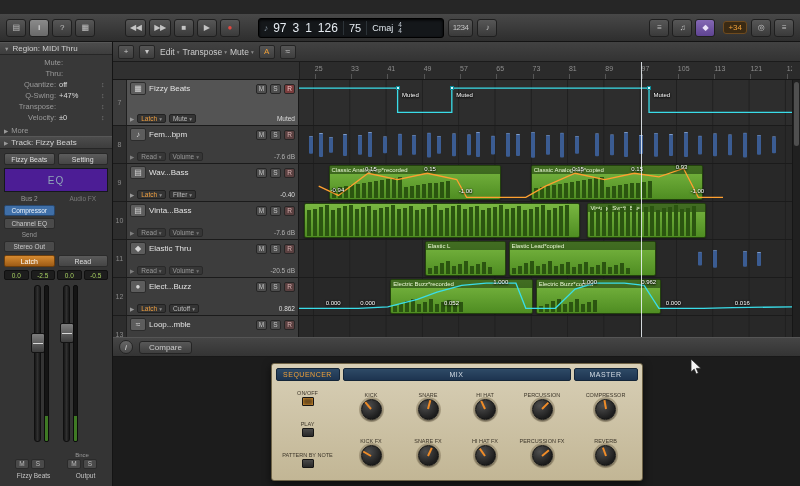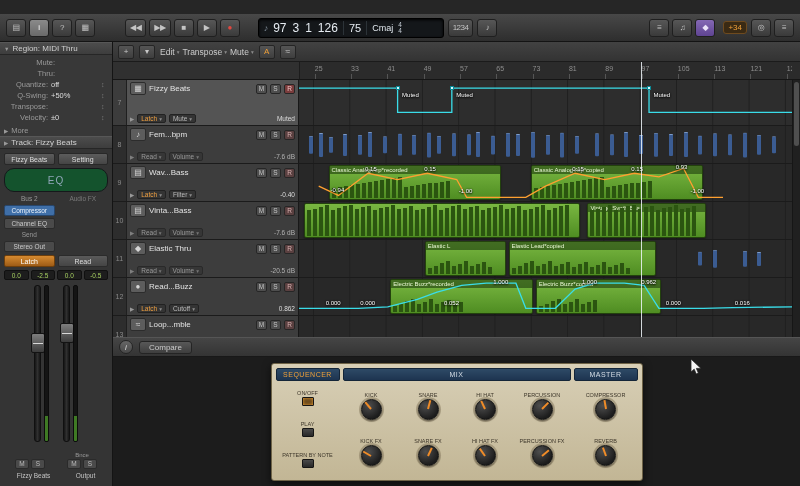"off" .p-value { width: 50px -> 42px }
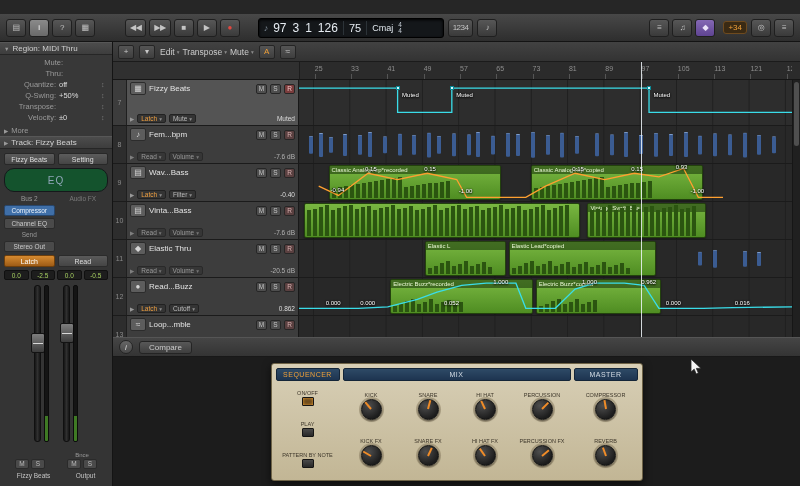"+50%" span.p-value { text: +50% -> +47% }
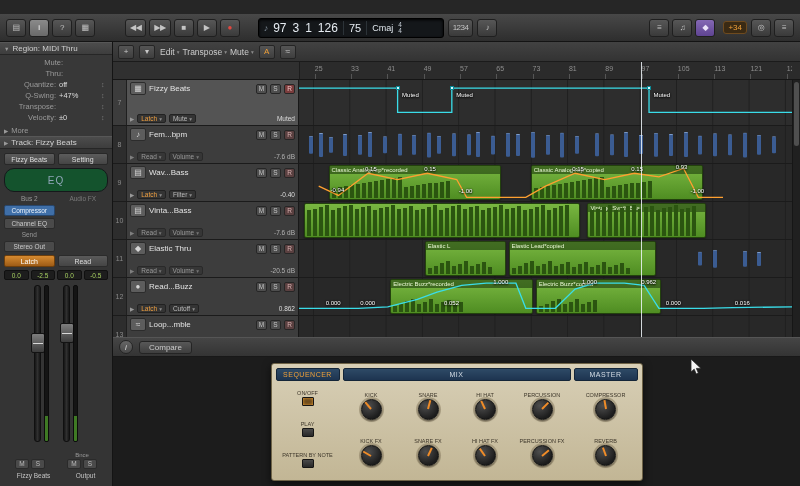"EQ" .eq-box { background: #14532d -> #4c1d95; border-radius: 10px -> 0 }
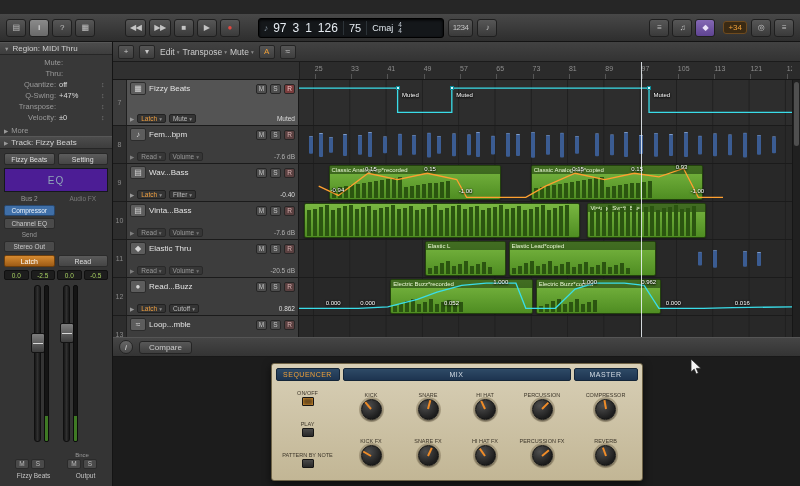"Read...Buzz" span.tname { text: Read...Buzz -> Elect...Buzz }
